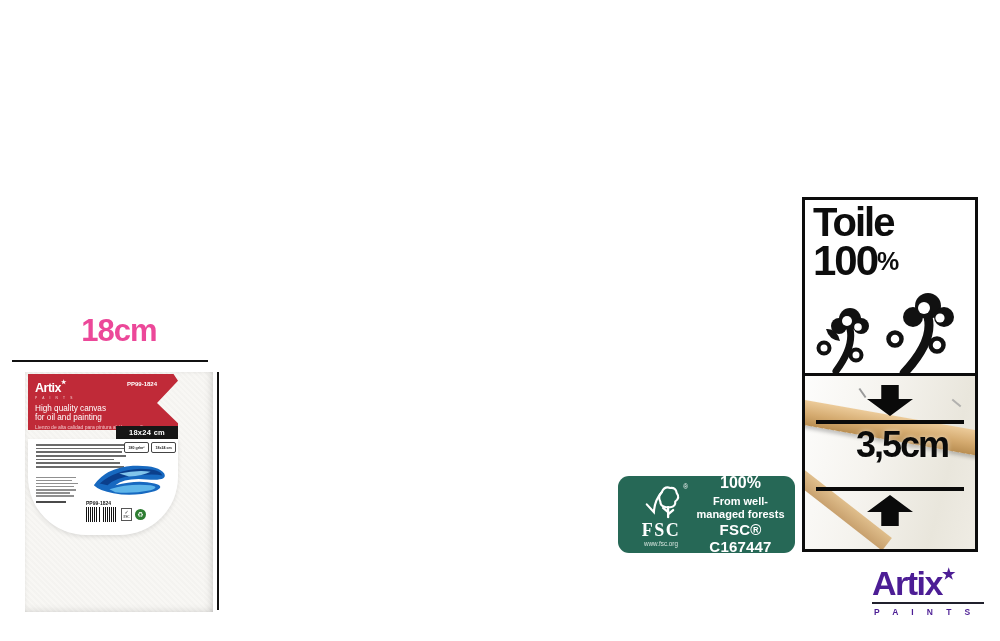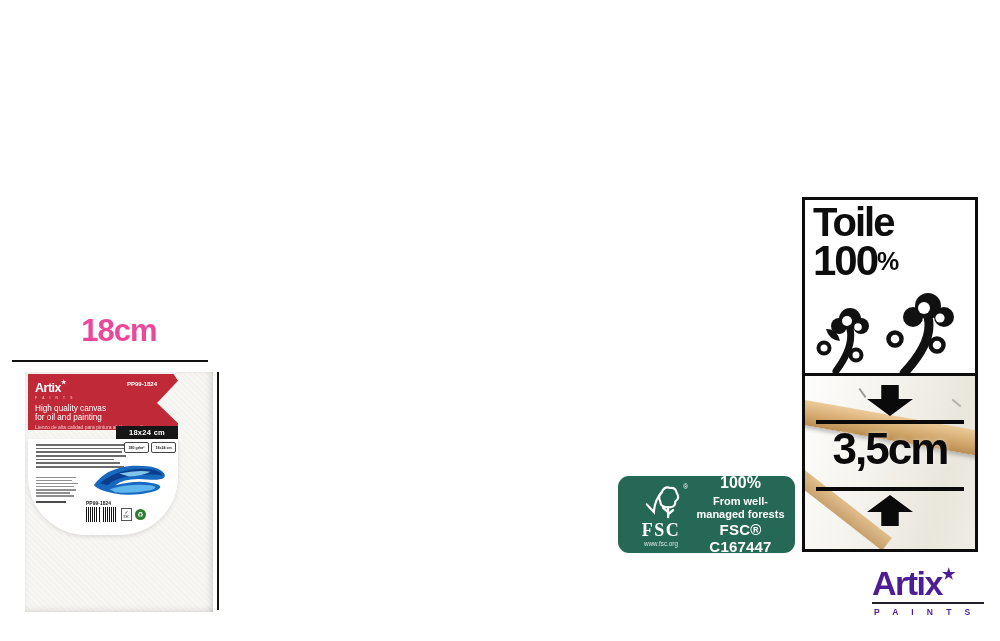"3,5cm" .depth-val { font-size: 44px -> 36px; left: 0 -> 12px }
